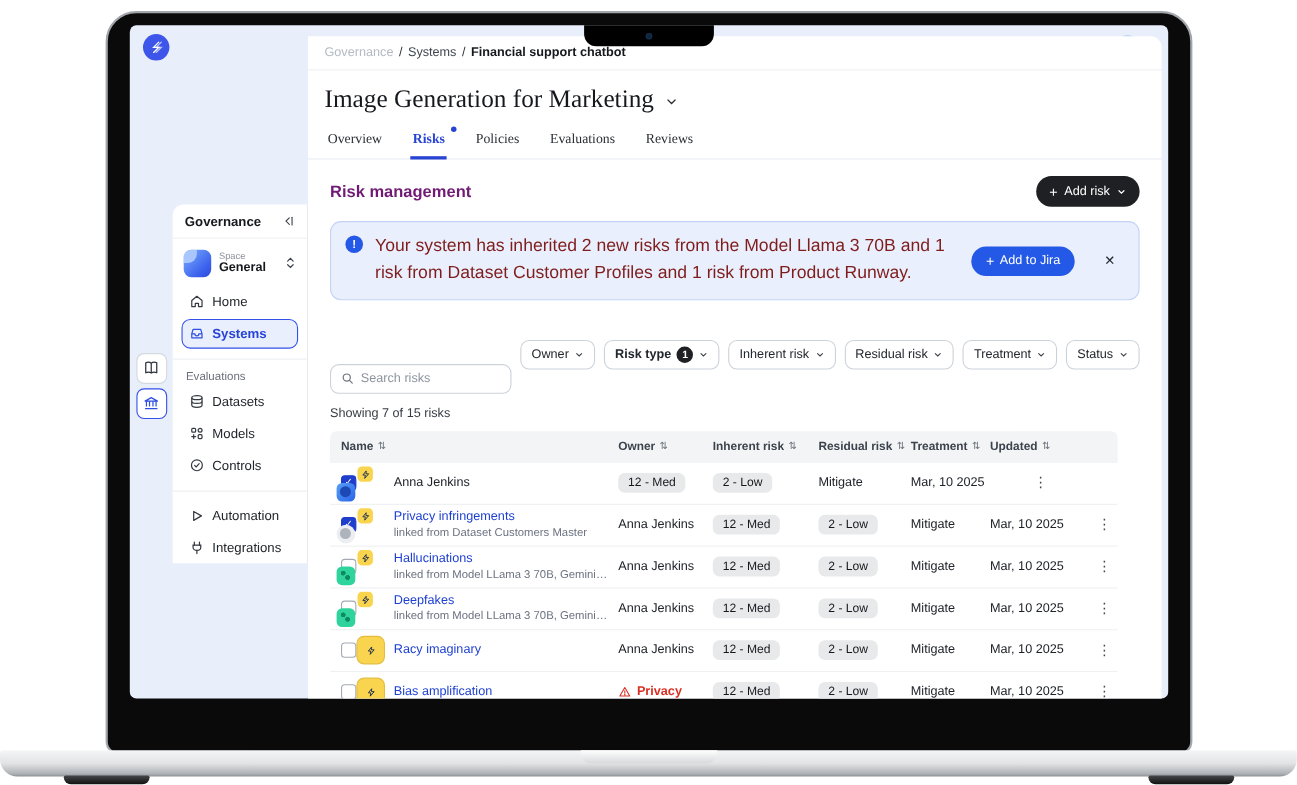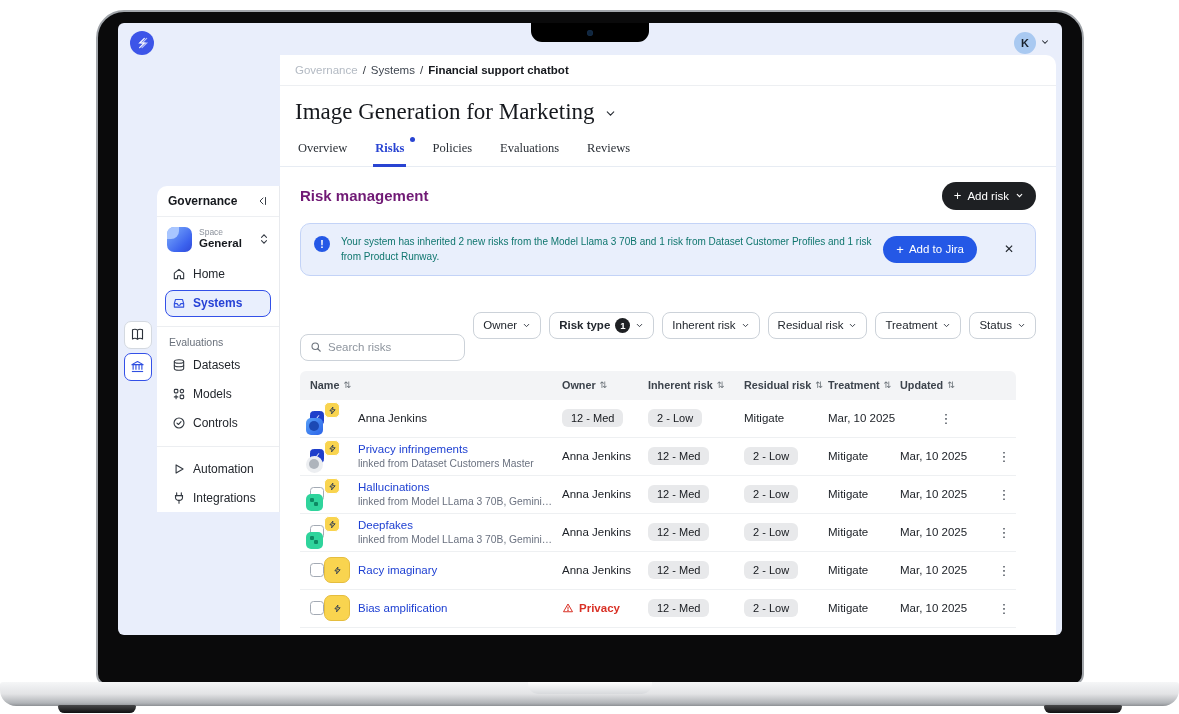"Your system has inherited 2" .banner-text { color: #0f766e -> #7f1d1d; font-size: 10px -> 16px }
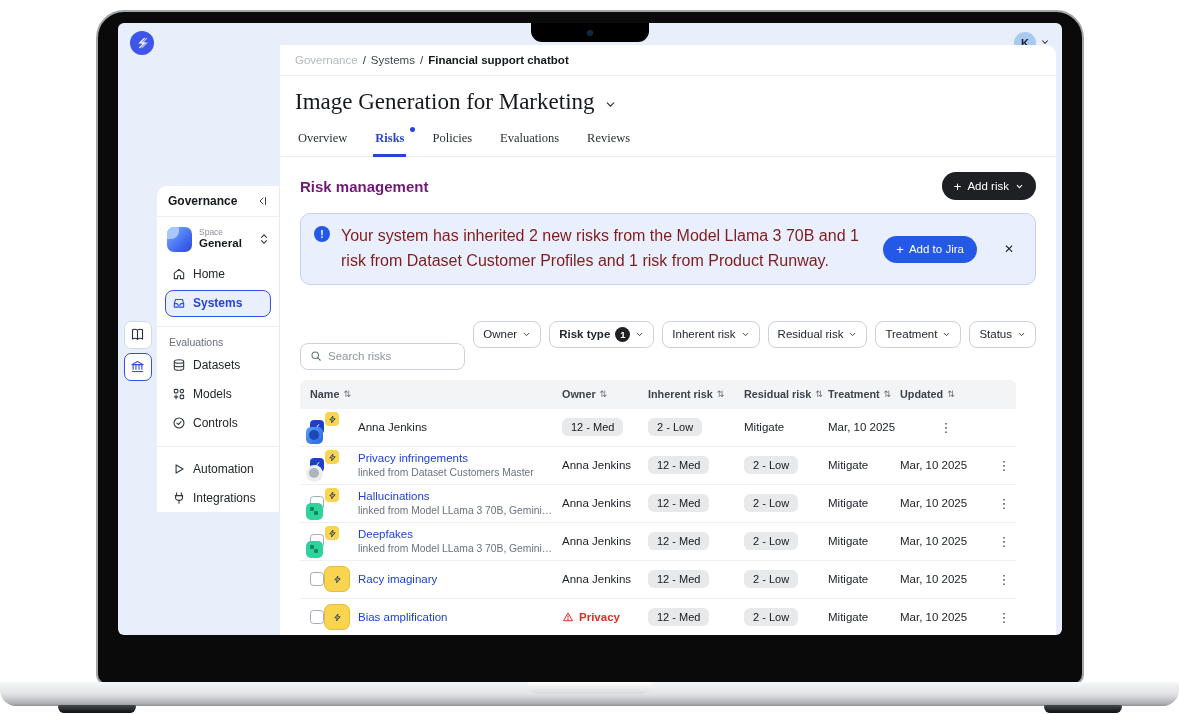"Showing 7 of 15 risks" div.showing { html: none -> <div>Showing 7 of 15 risks</div> }
